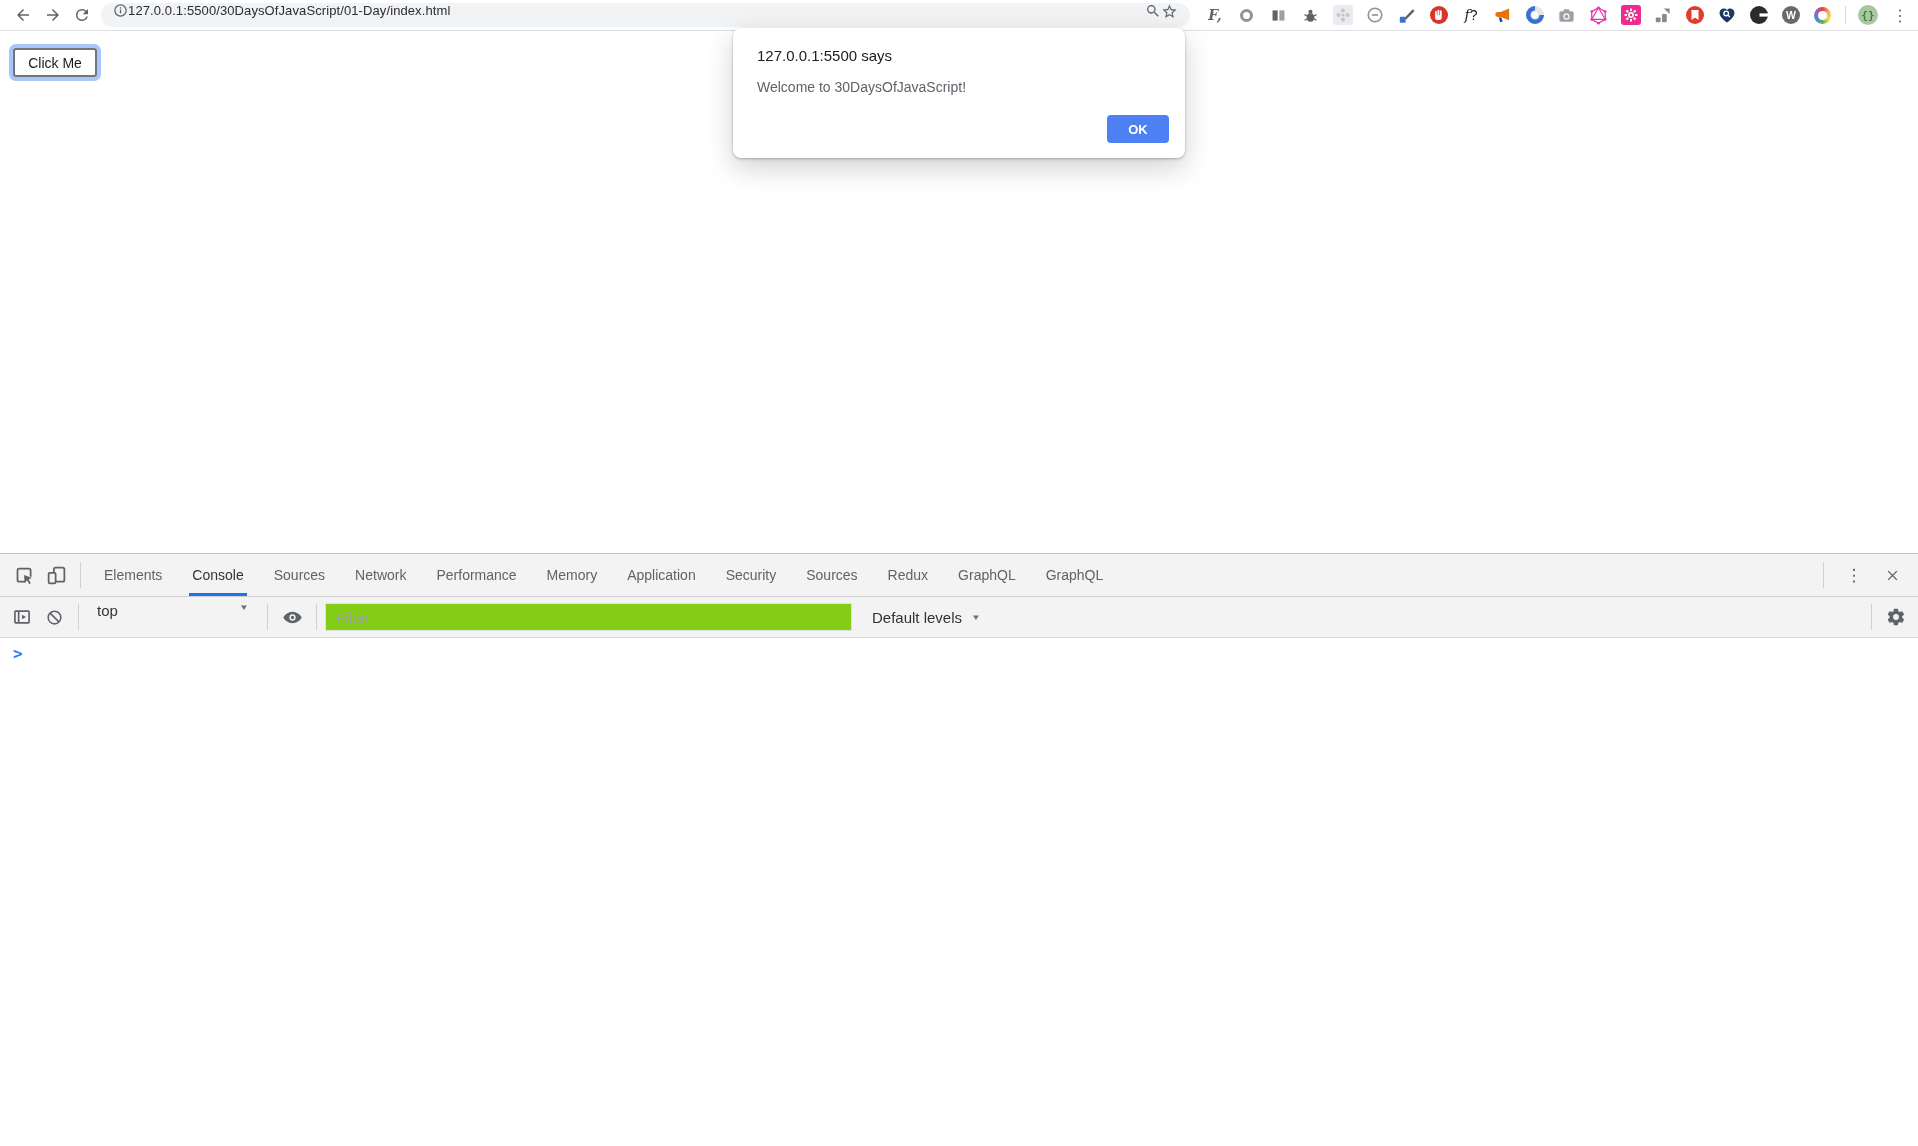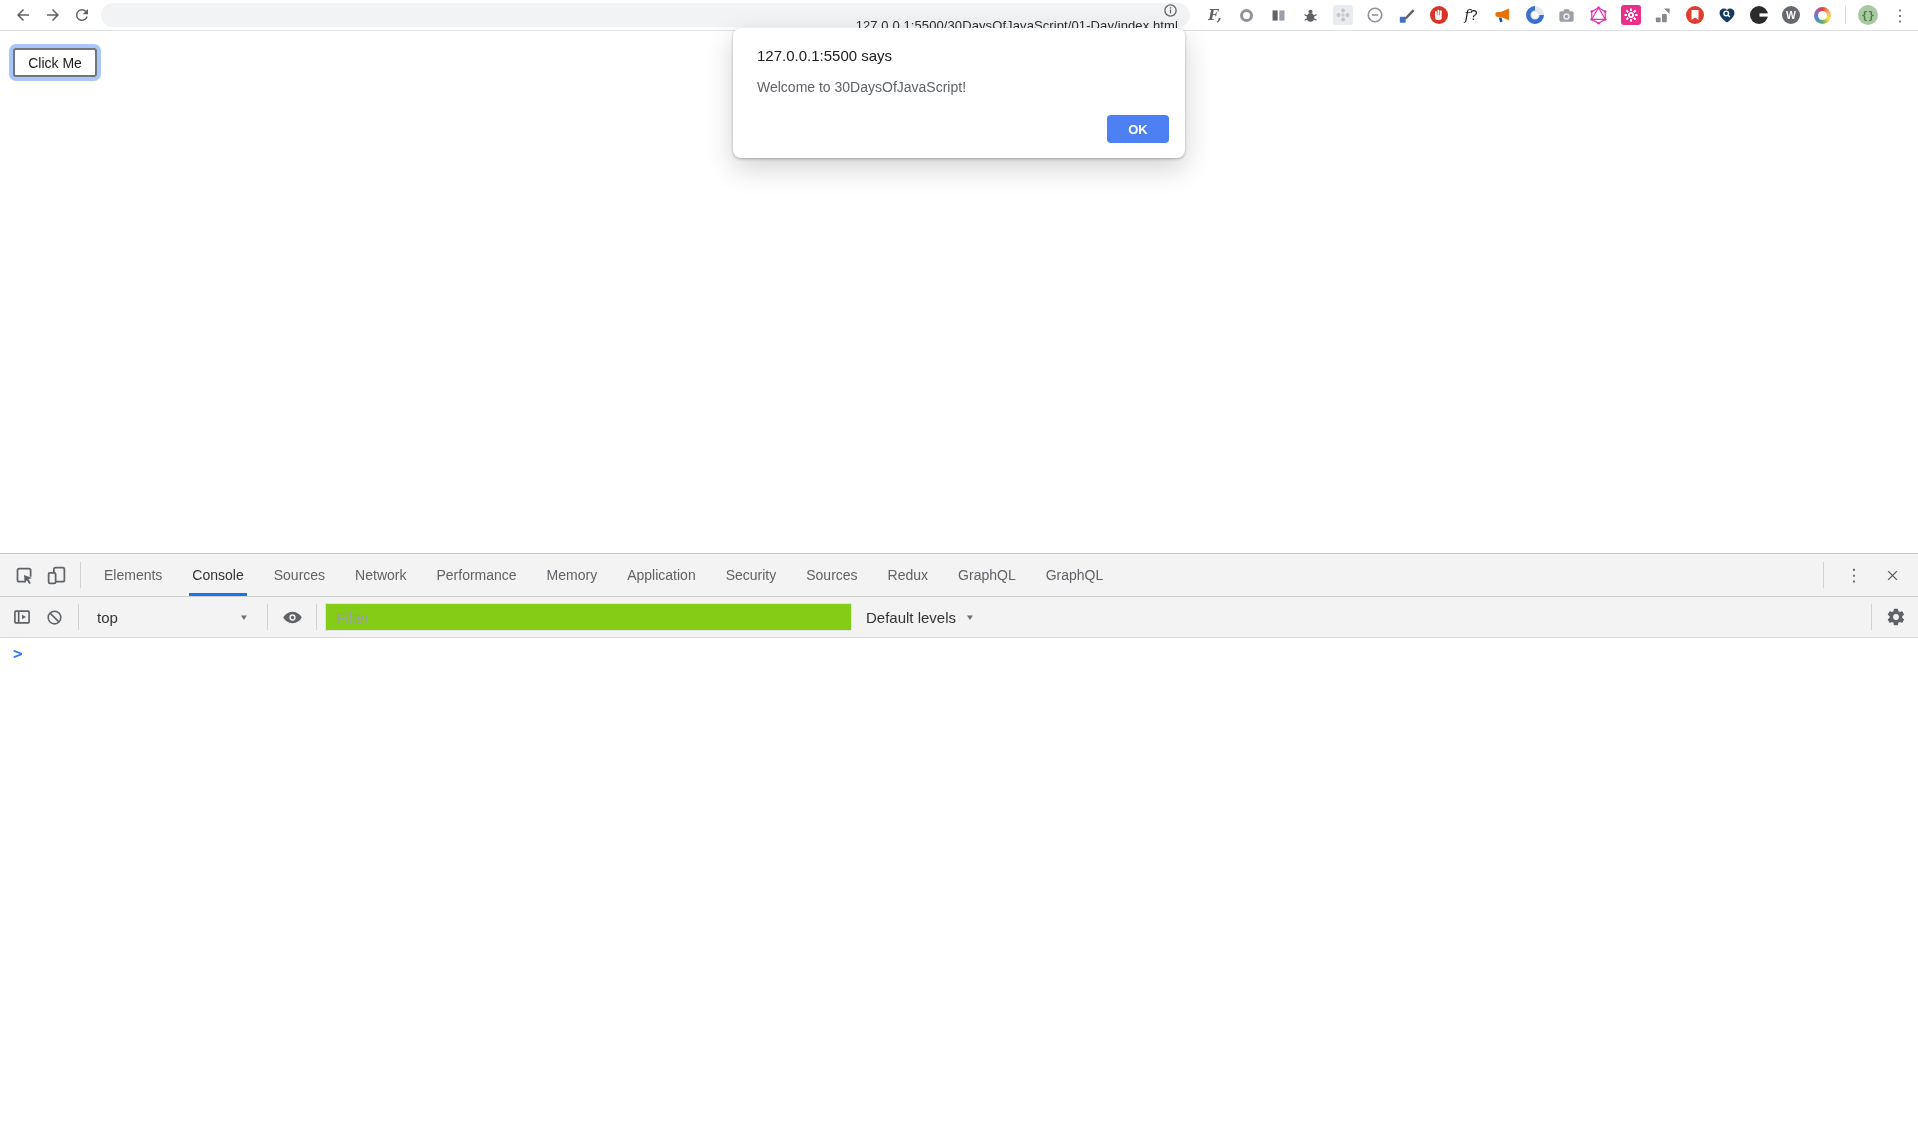"127.0.0.1:5500/30DaysOfJavaScript/01-Day" .omnibox { align-items: flex-end -> flex-start; flex-direction: column -> none }
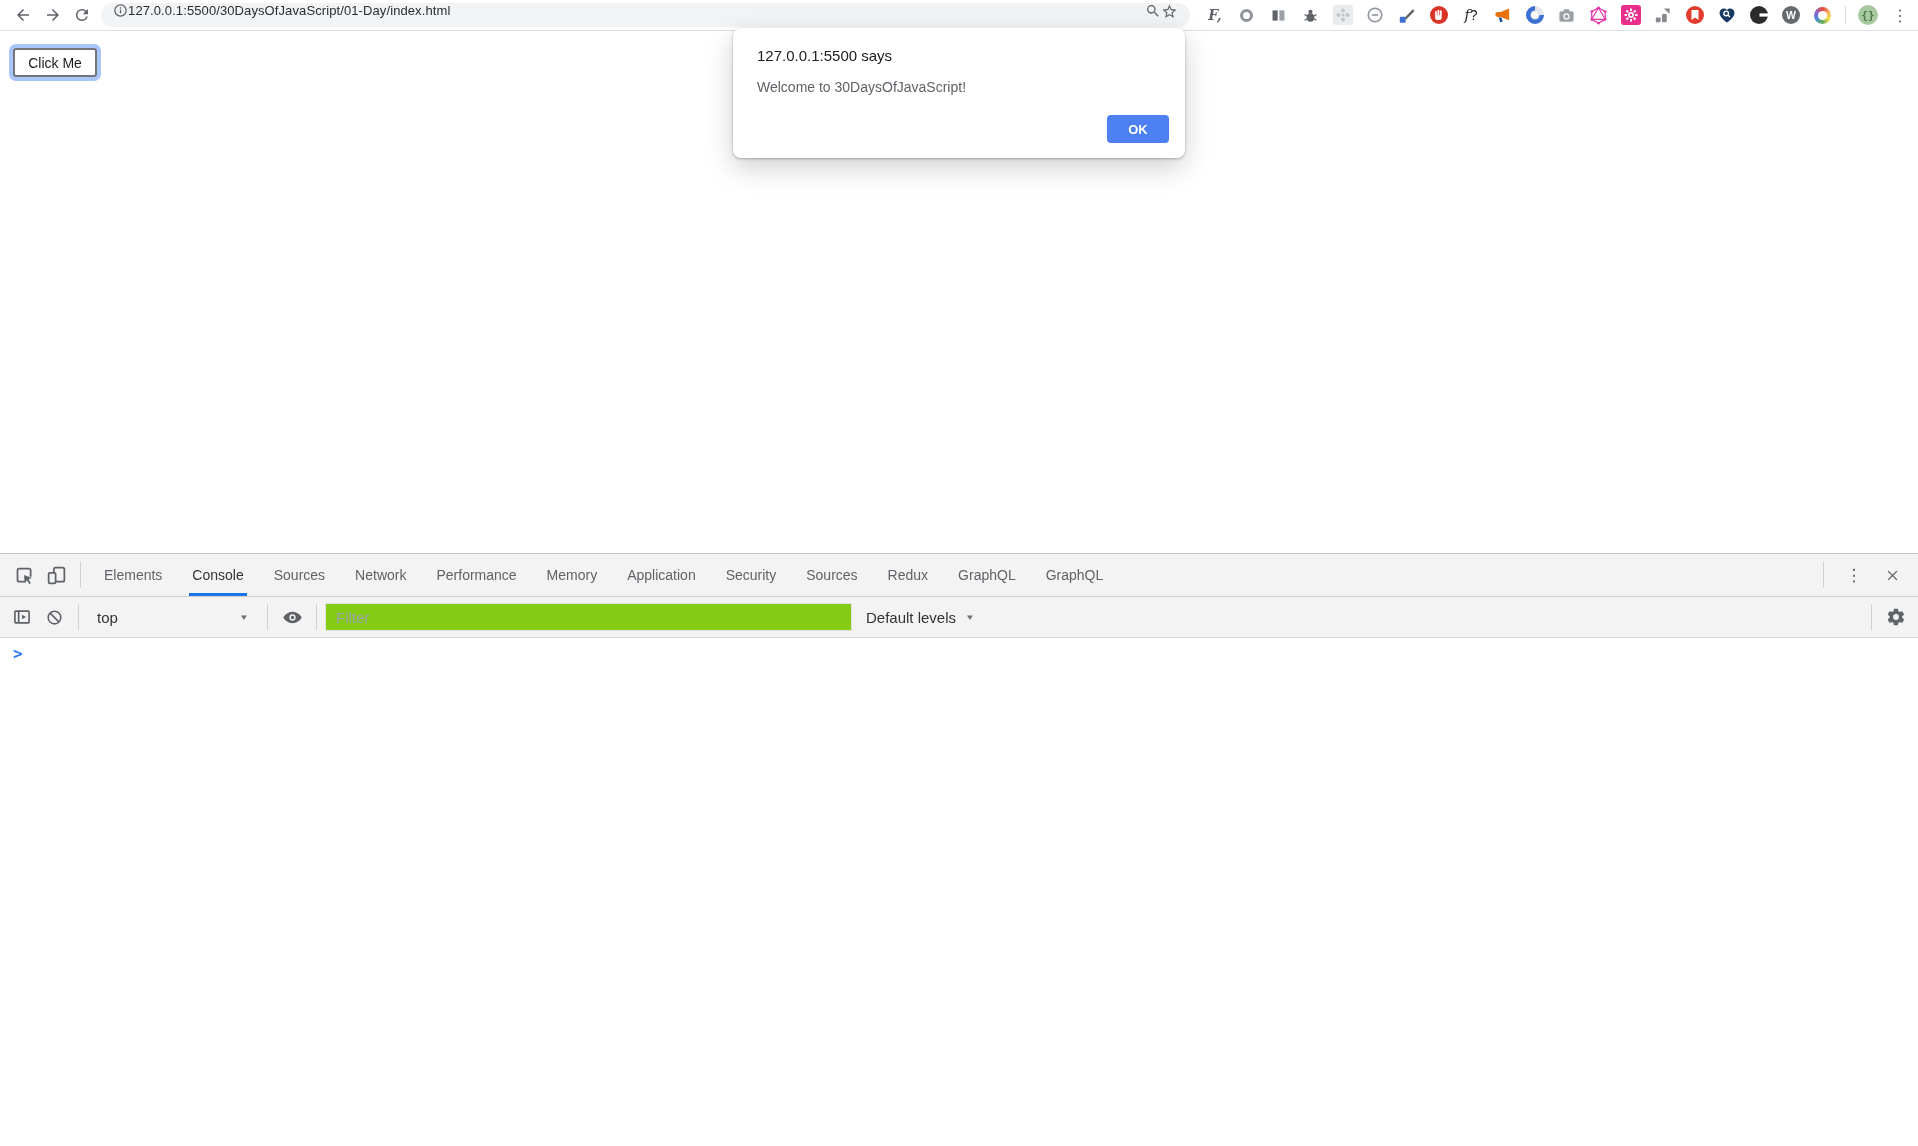"top" .ctx-select { align-items: center -> flex-start }
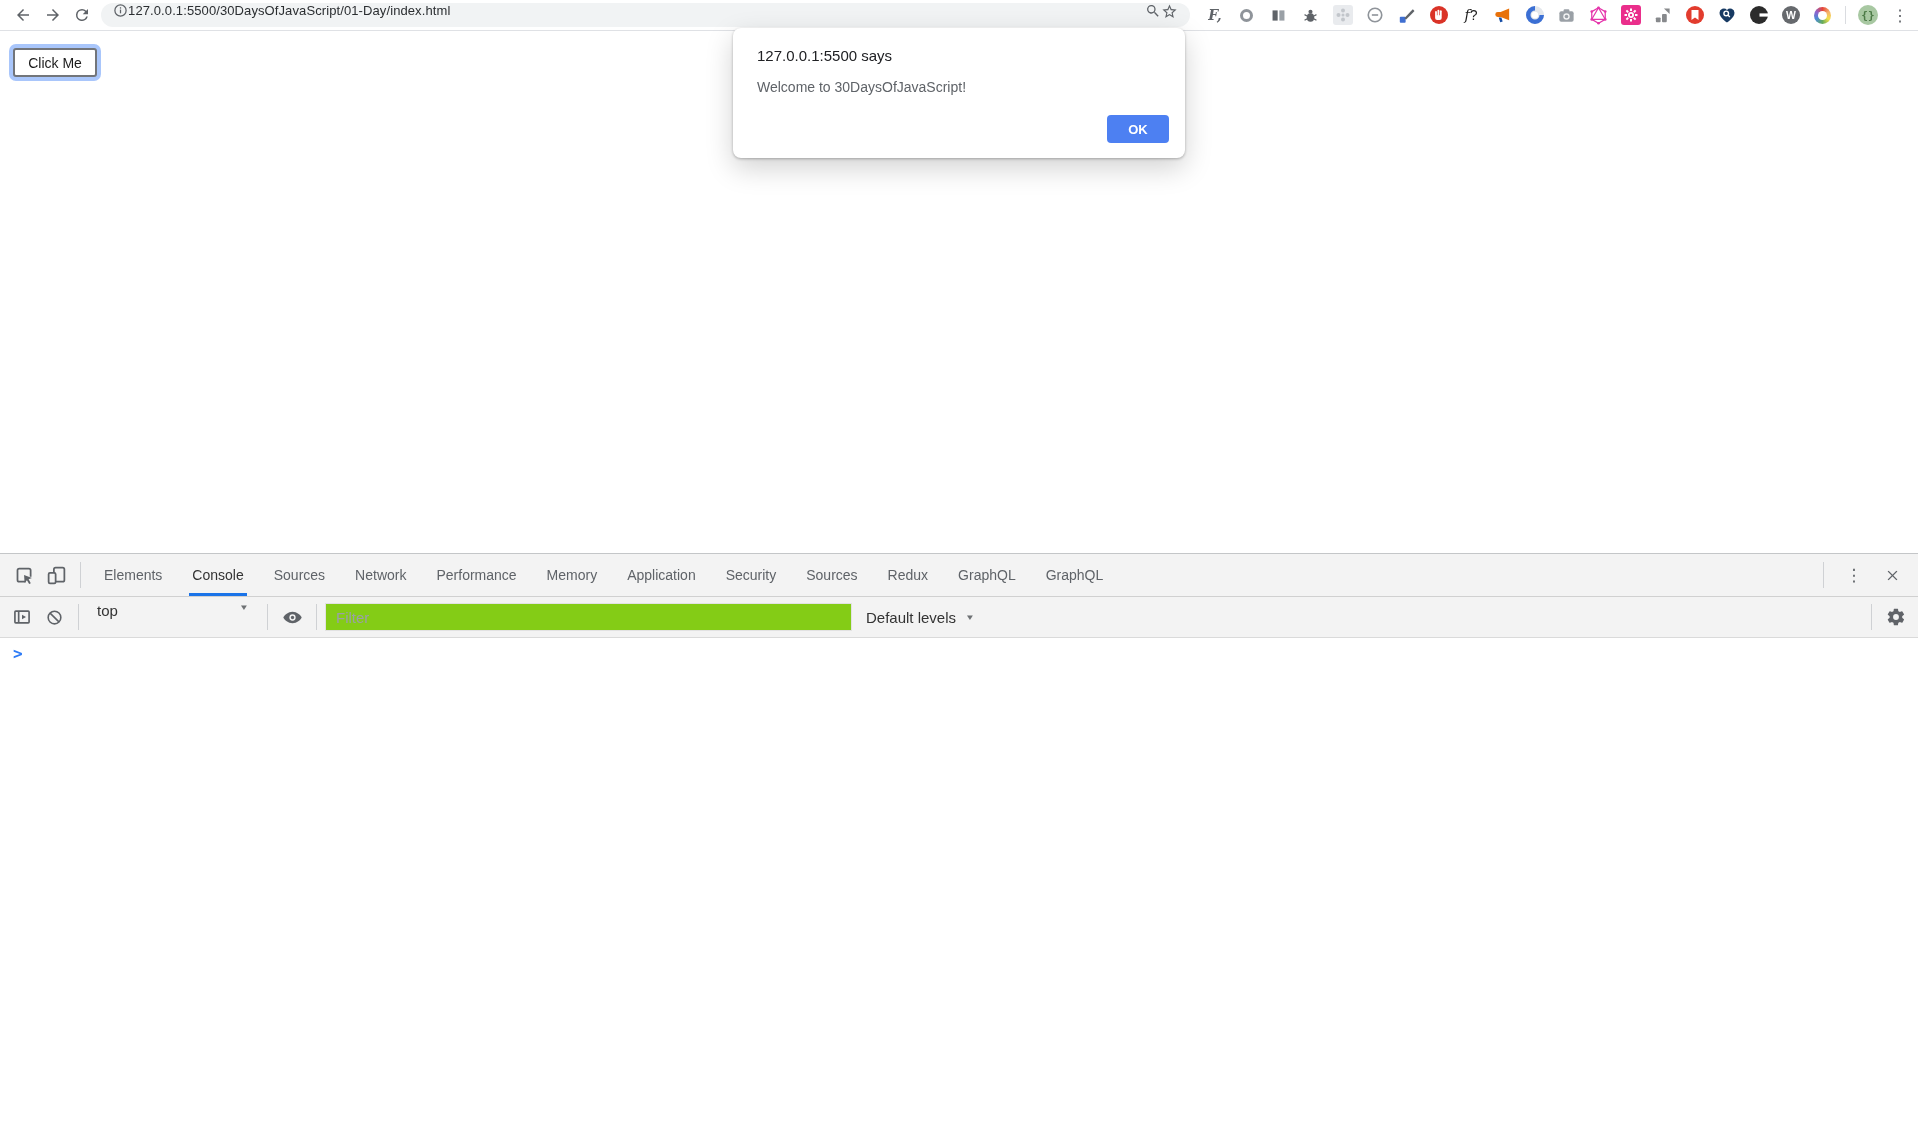"Default levels" .levels { margin-left: 14px -> 20px }
